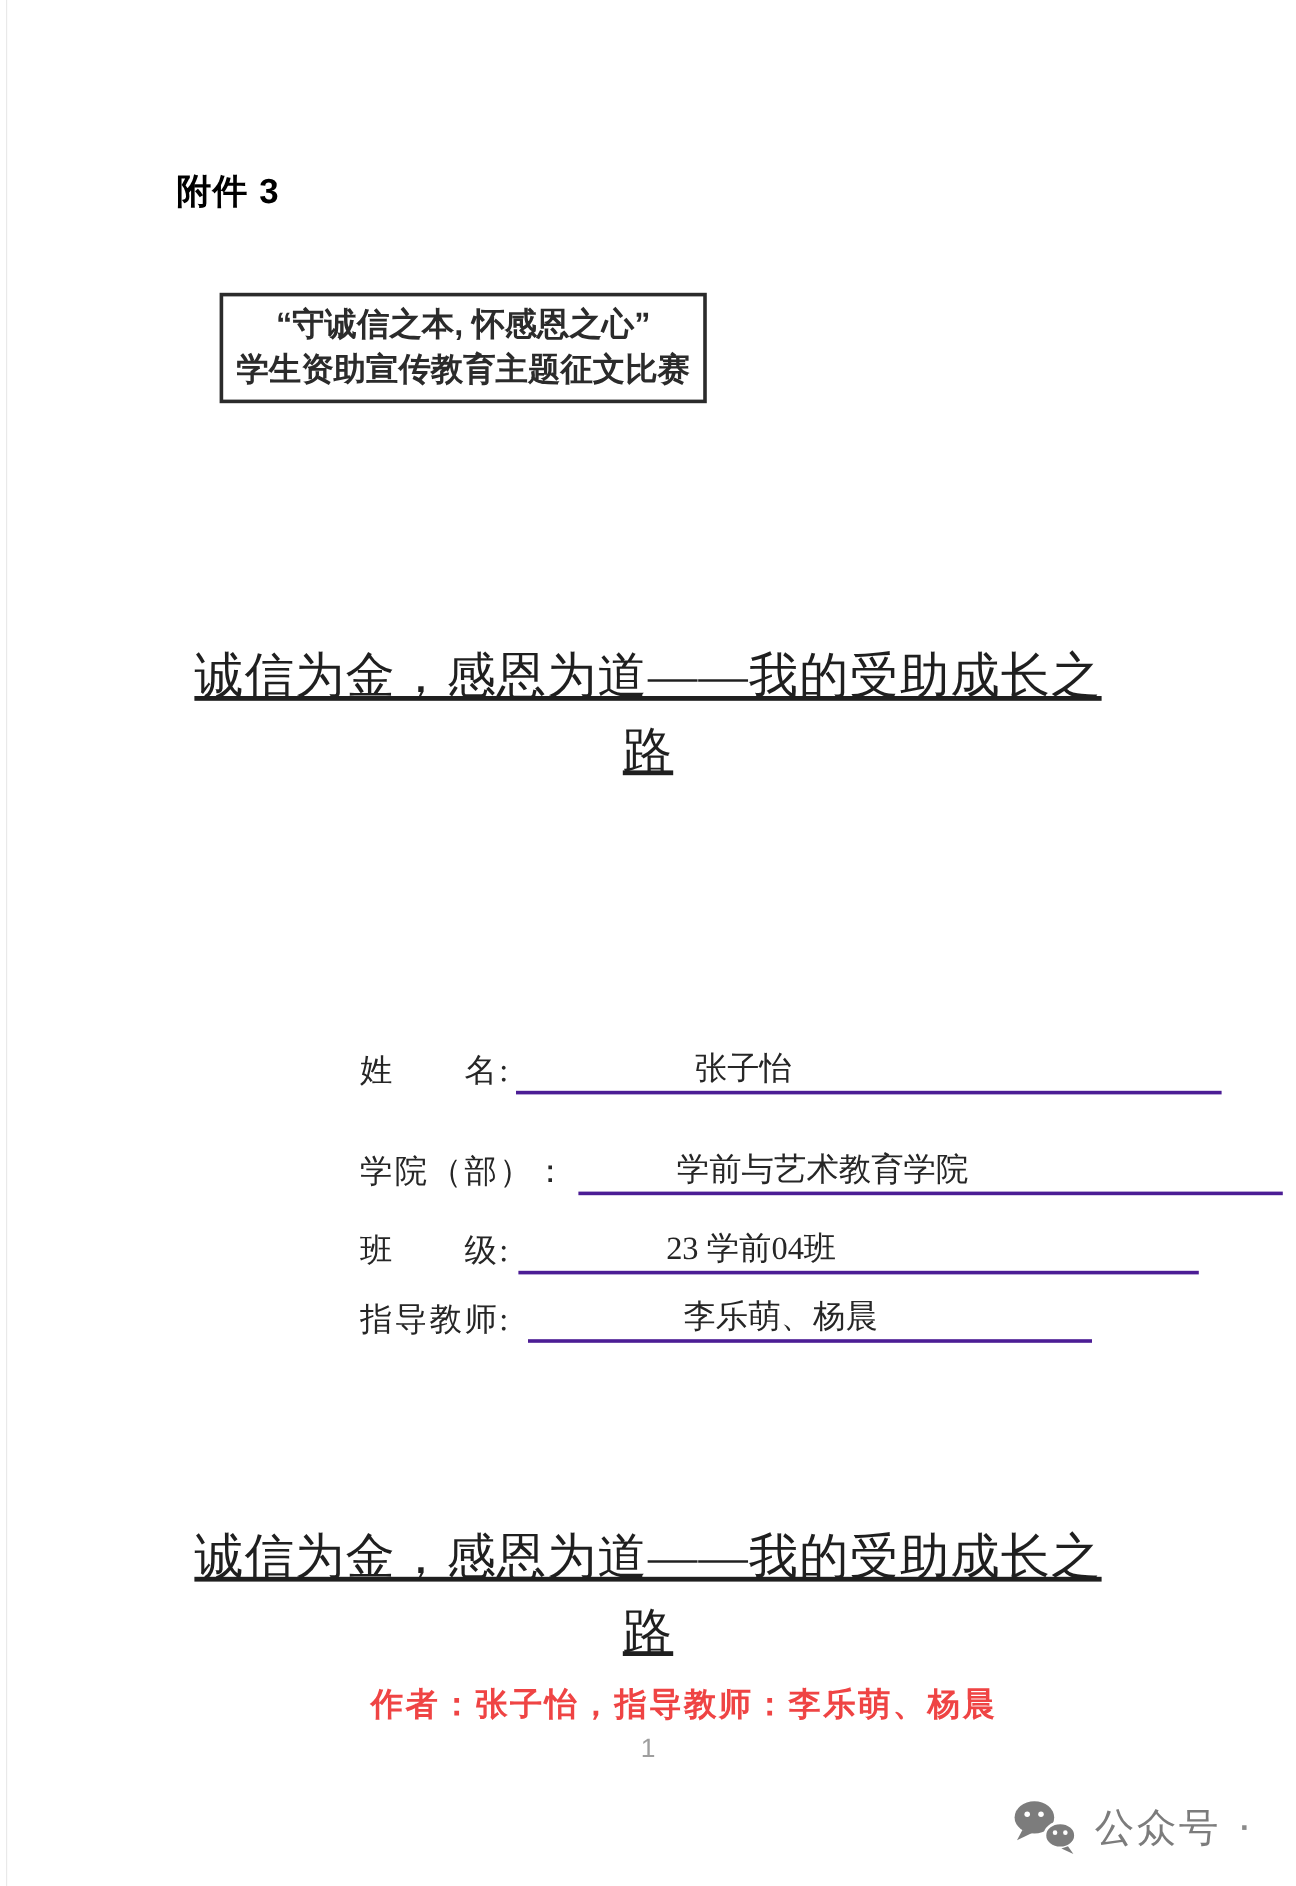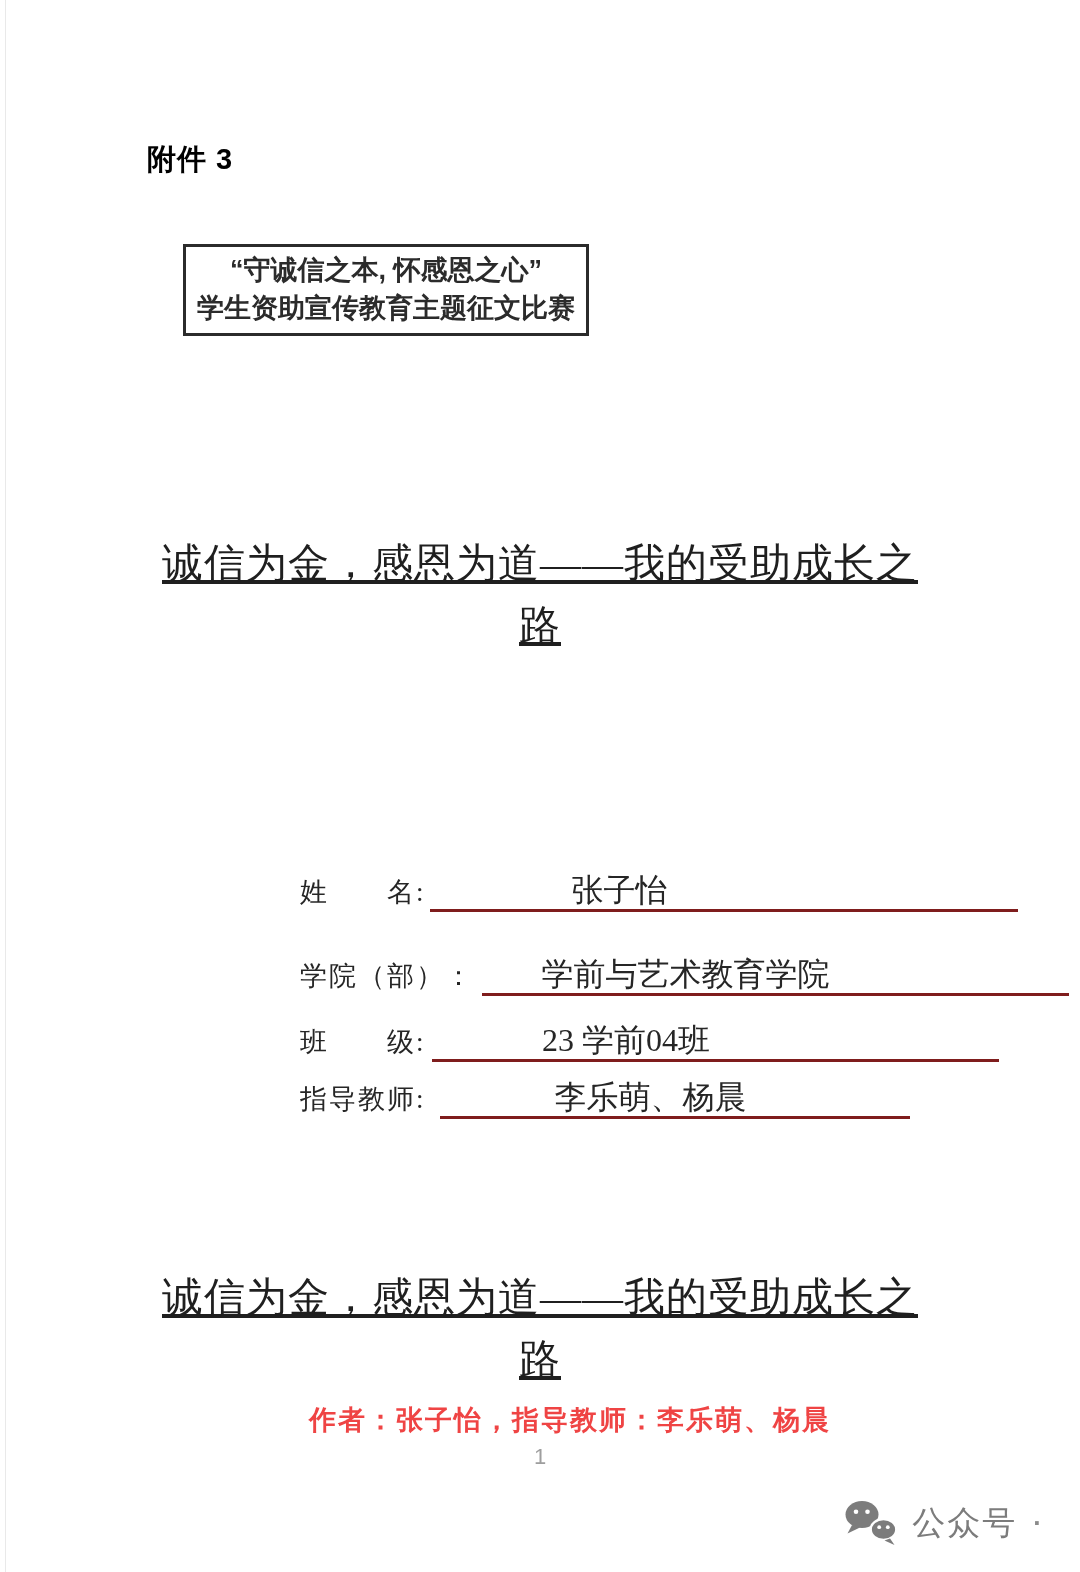"张子怡" .uline { border-bottom: 3px solid #7f1d1d -> 3px solid #4c1d95; font-size: 32px -> 27px }
